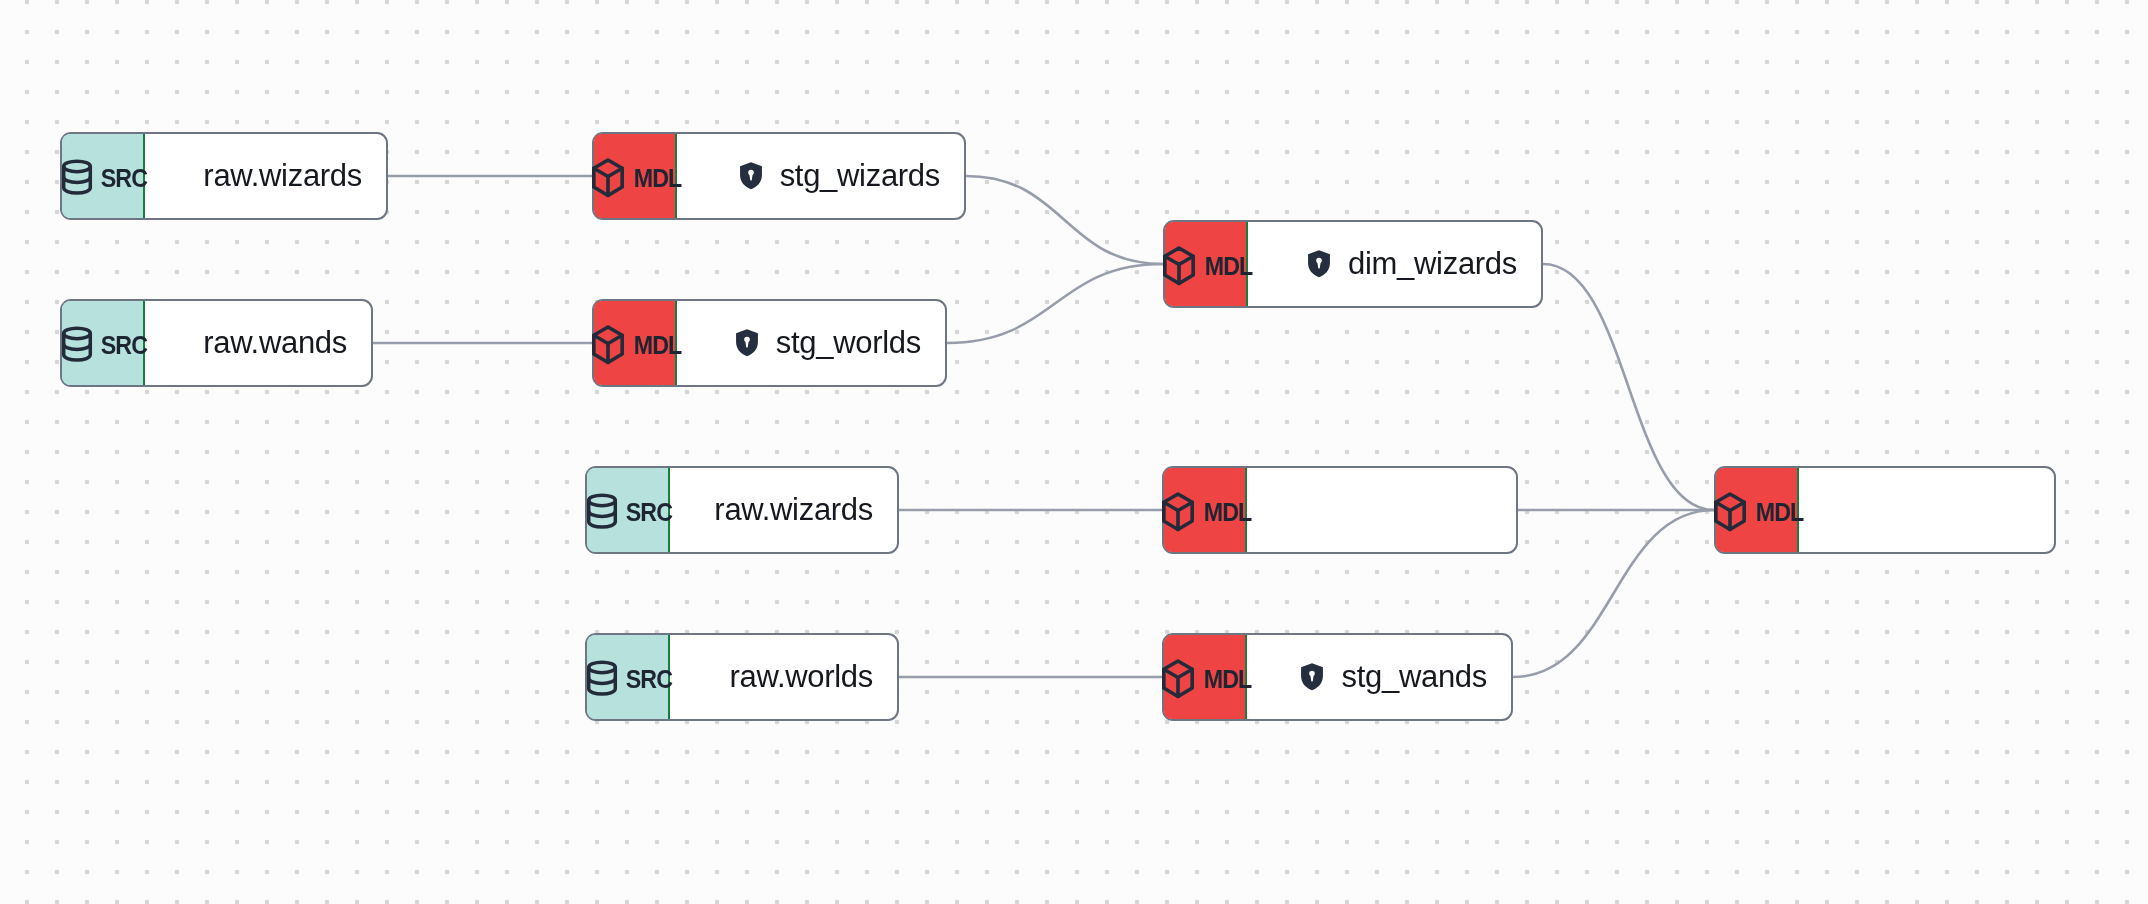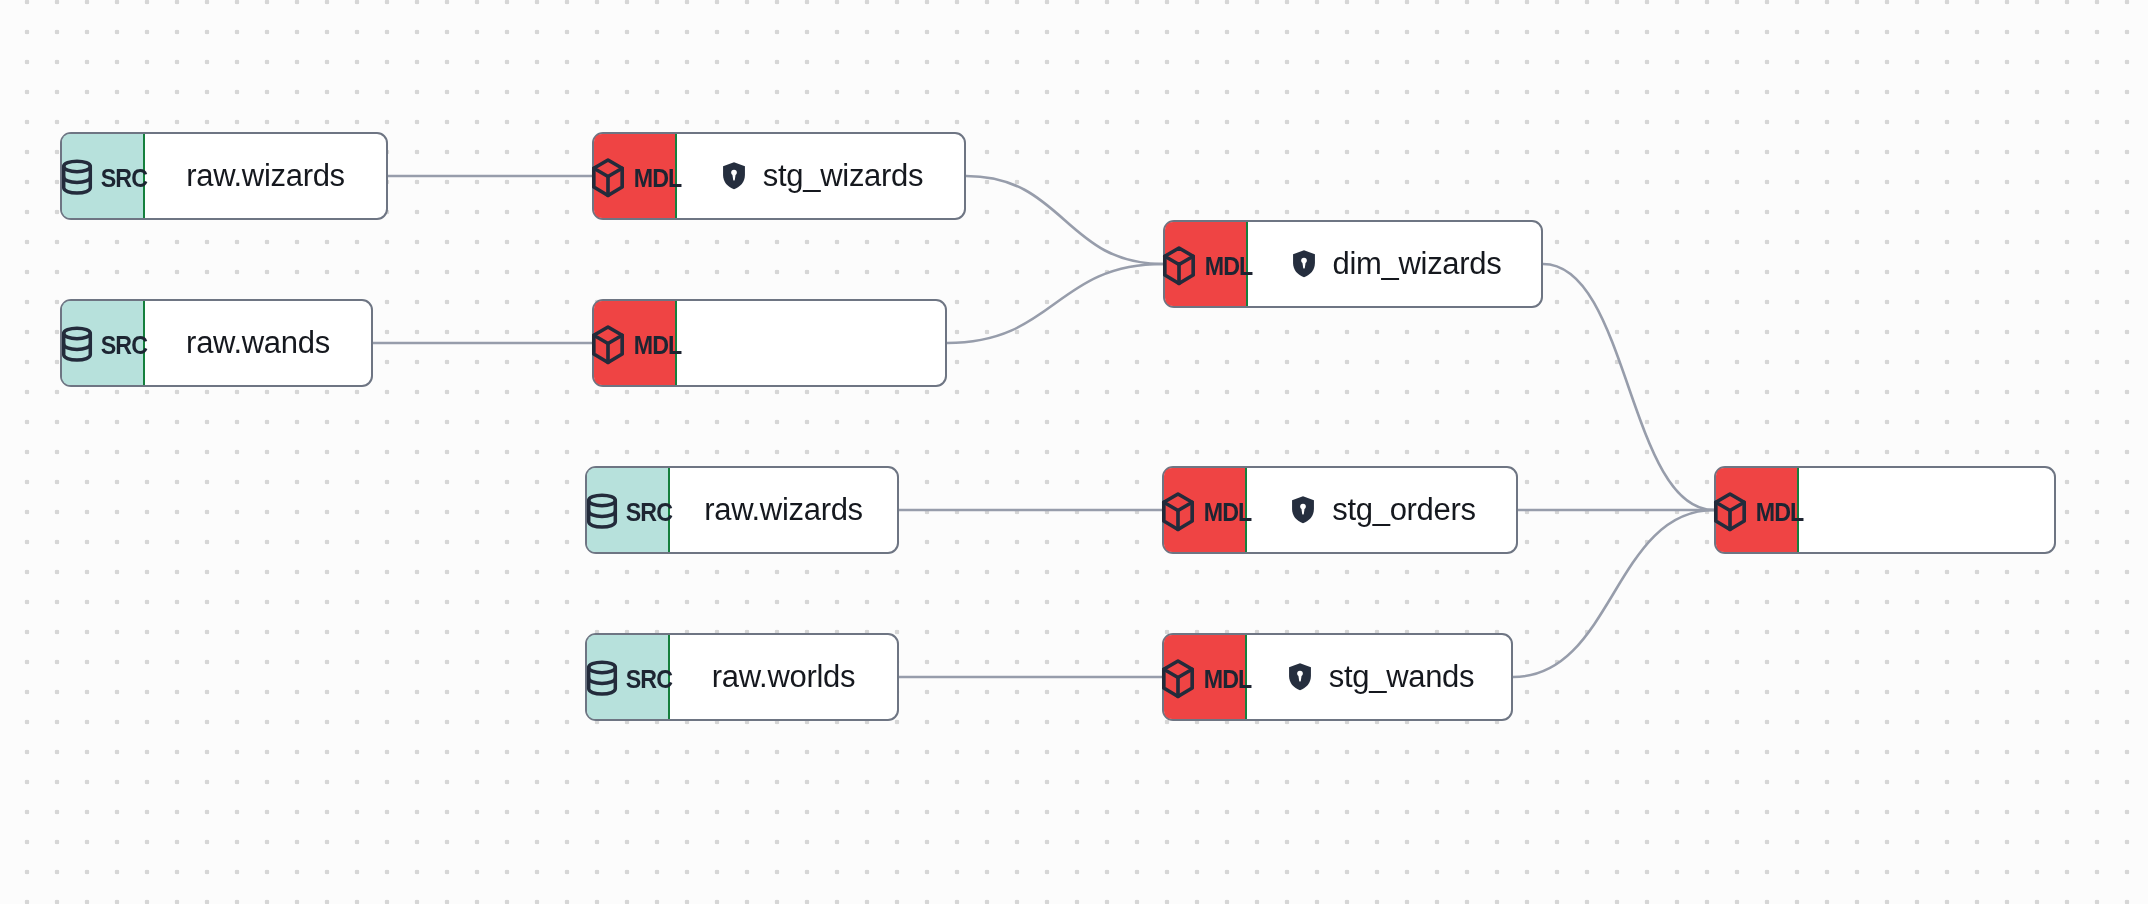"raw.wizards" .body { justify-content: center -> flex-end }
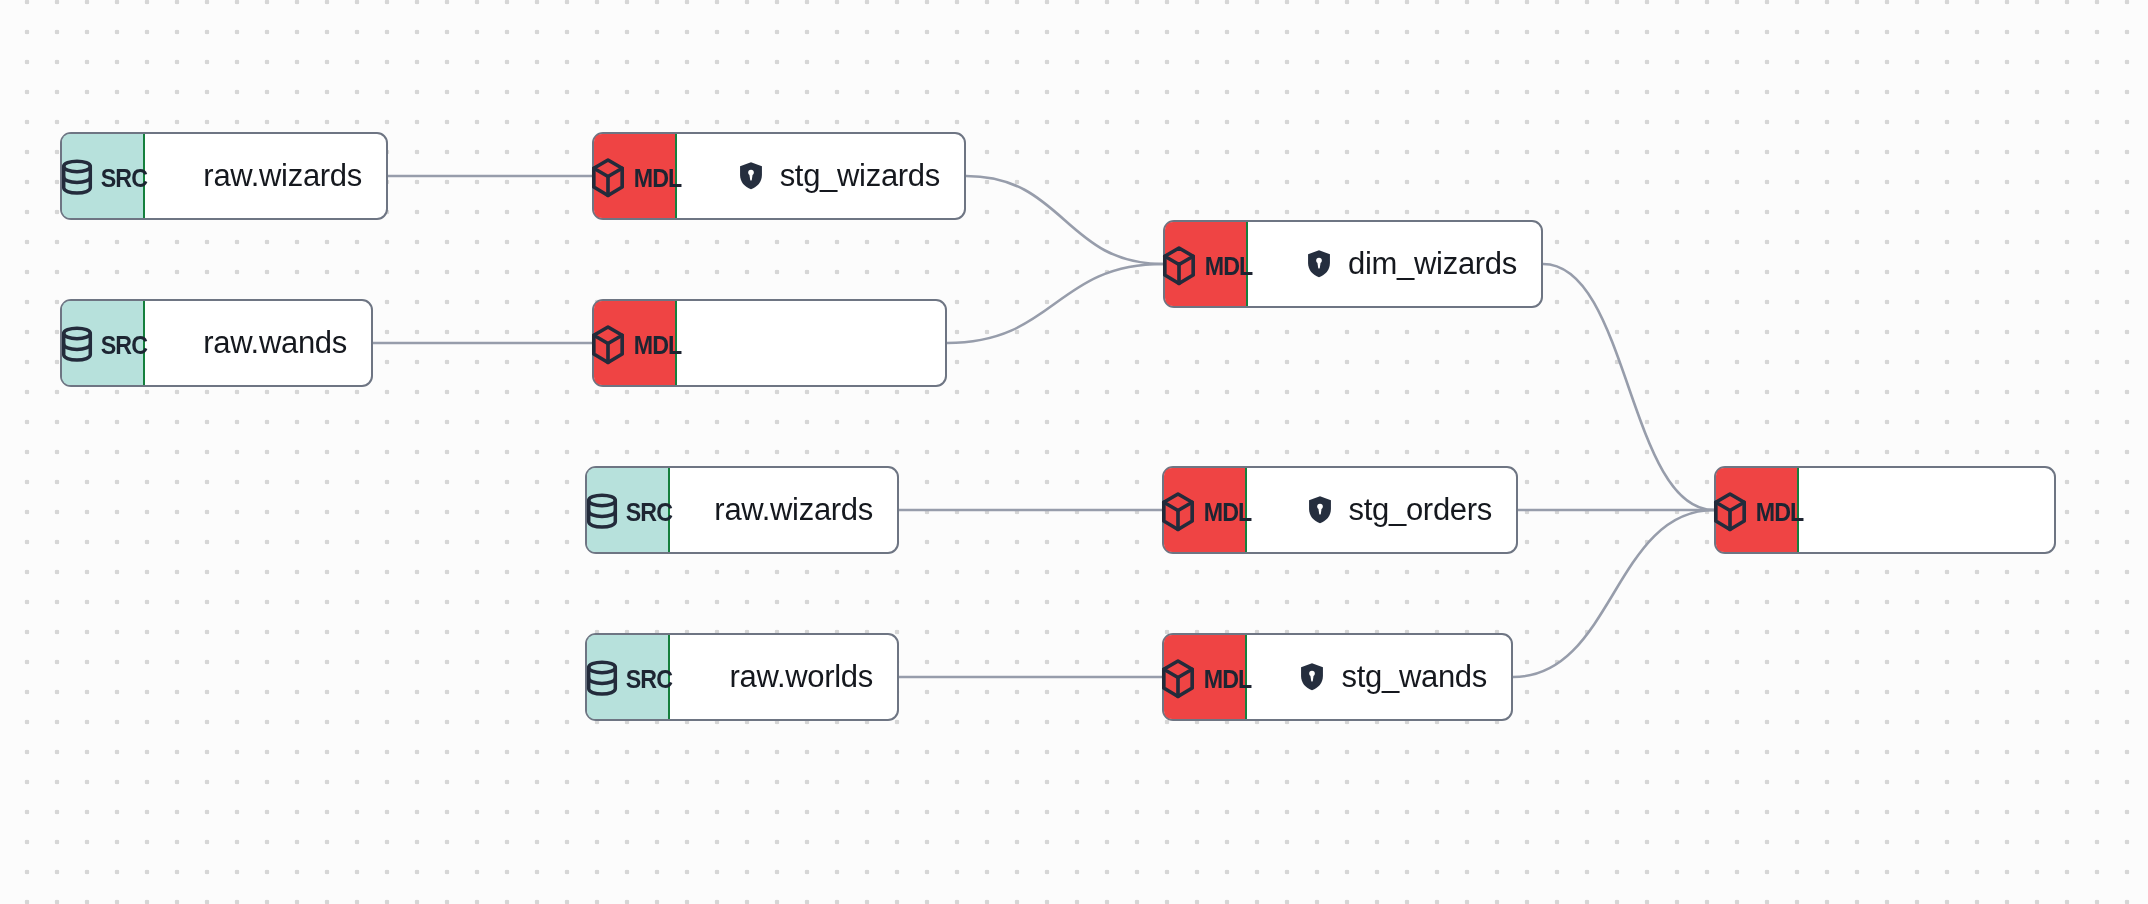"stg_worlds" div.body { html: none -> <div> <span> <svg> <path></path> <circle></circle> <path></path> </svg> </span> <span>stg_worlds</span> </div> }
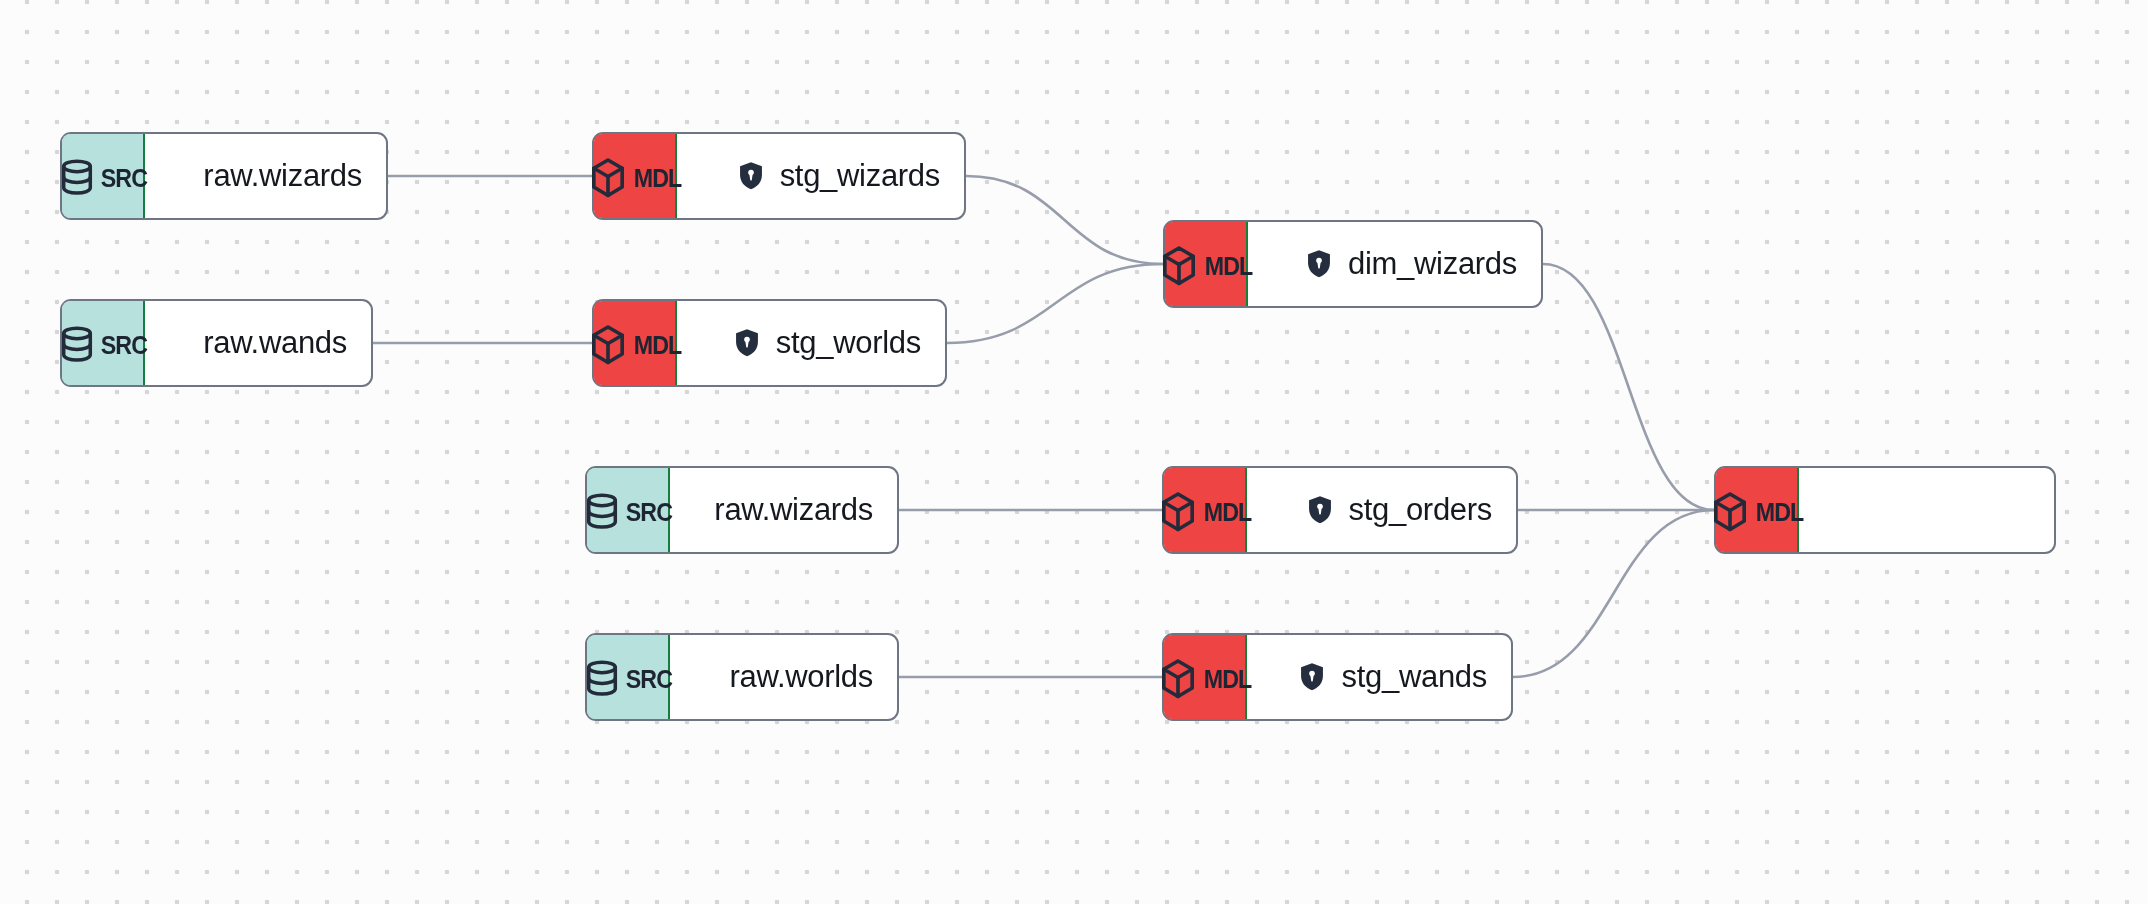"stg_orders" div.body { html: <div> <span> <svg> <path></path> <circle></circle> <path></path> </svg> </span> <span>stg_orders</span> </div> -> none }
